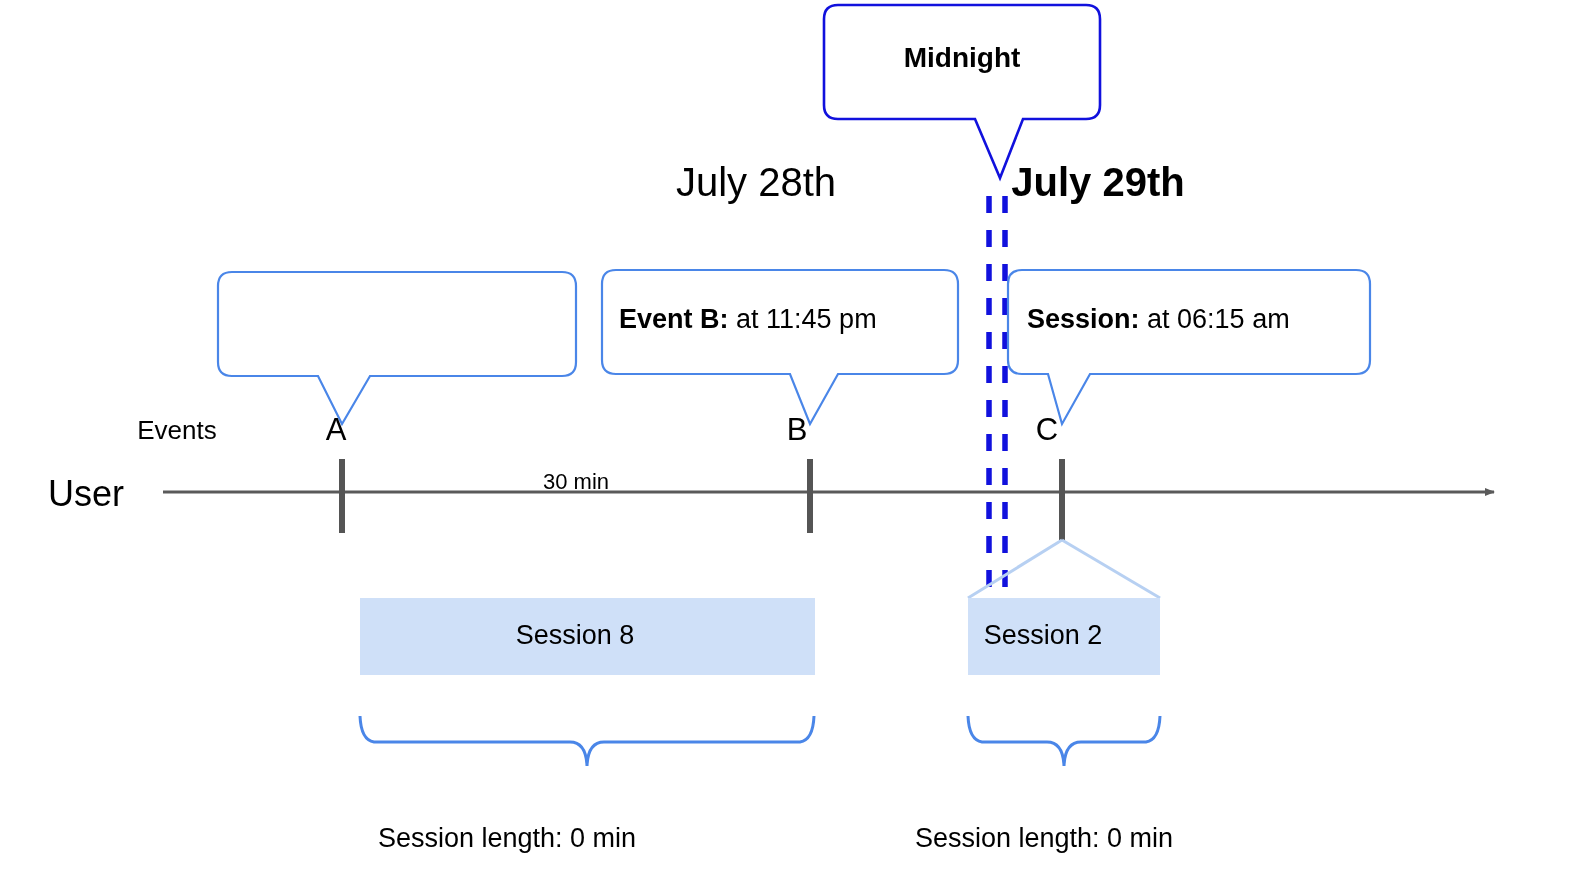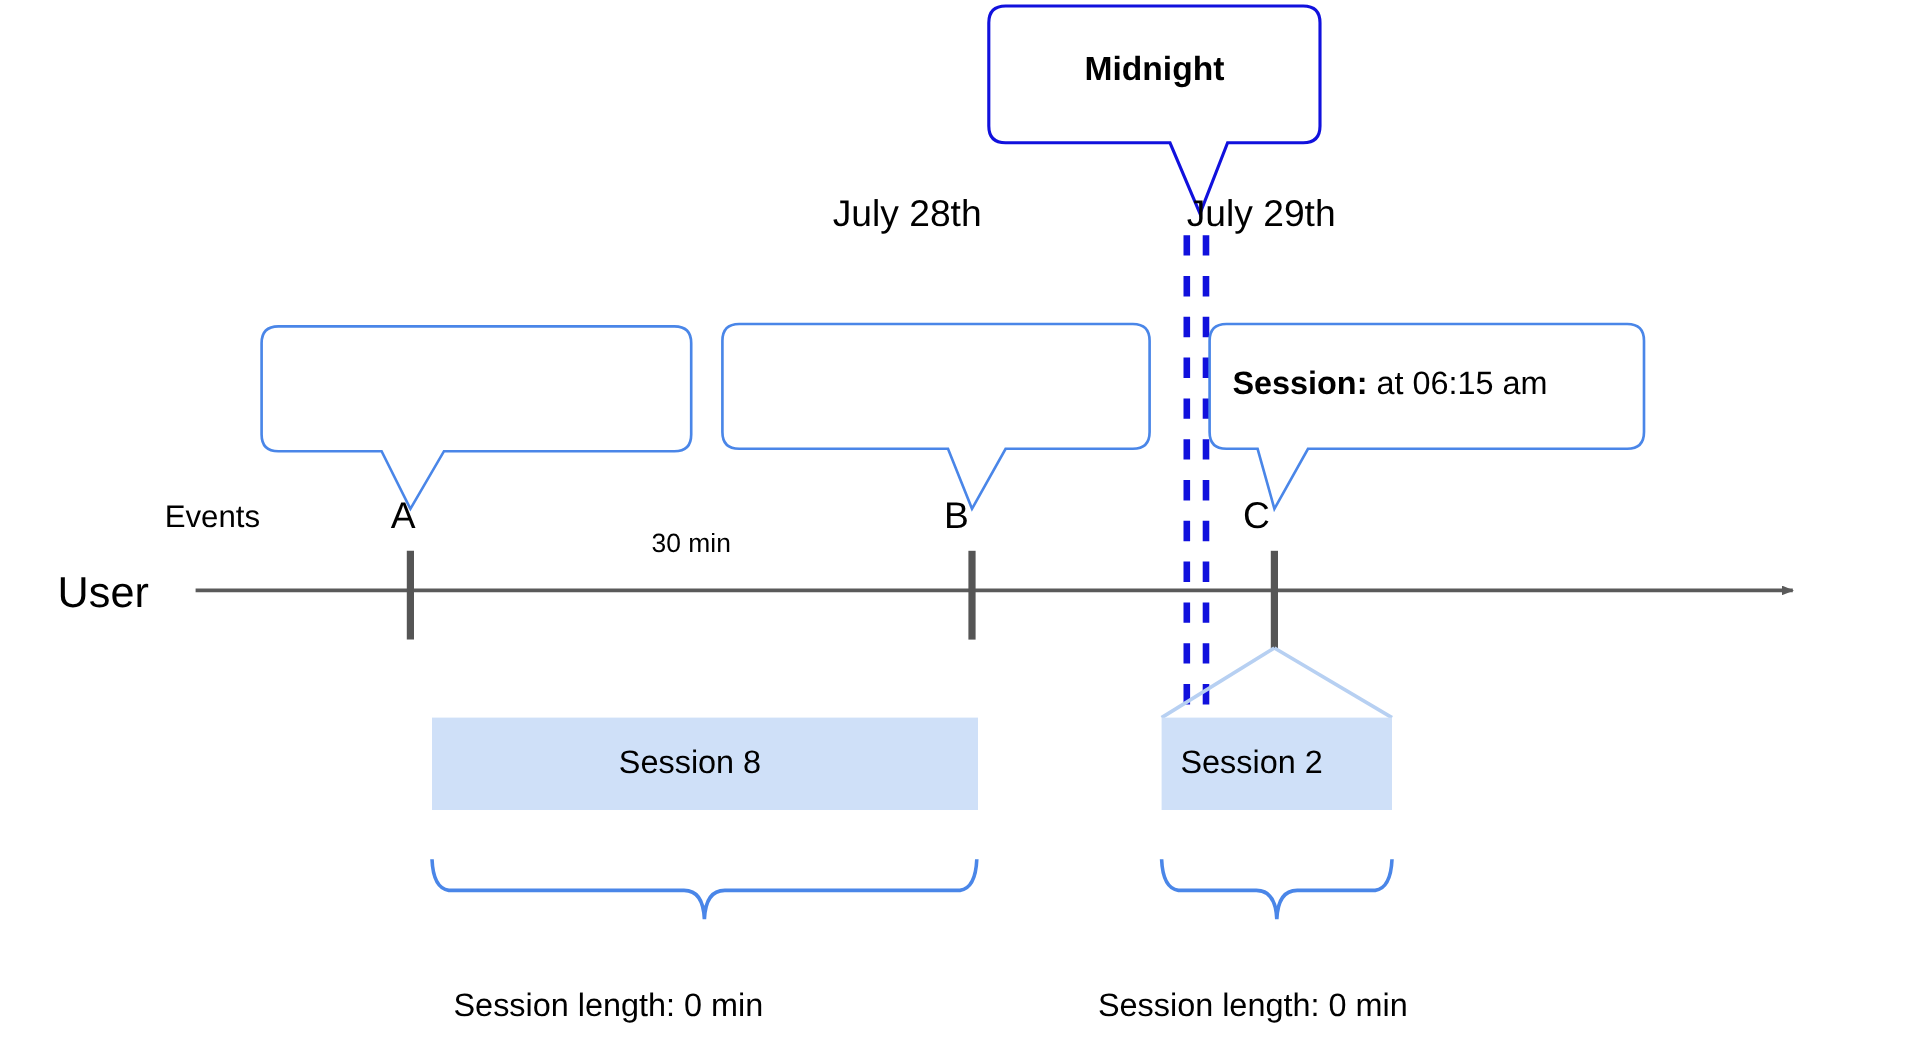"July 28th" .lbl-date { font-size: 31px -> 40px }
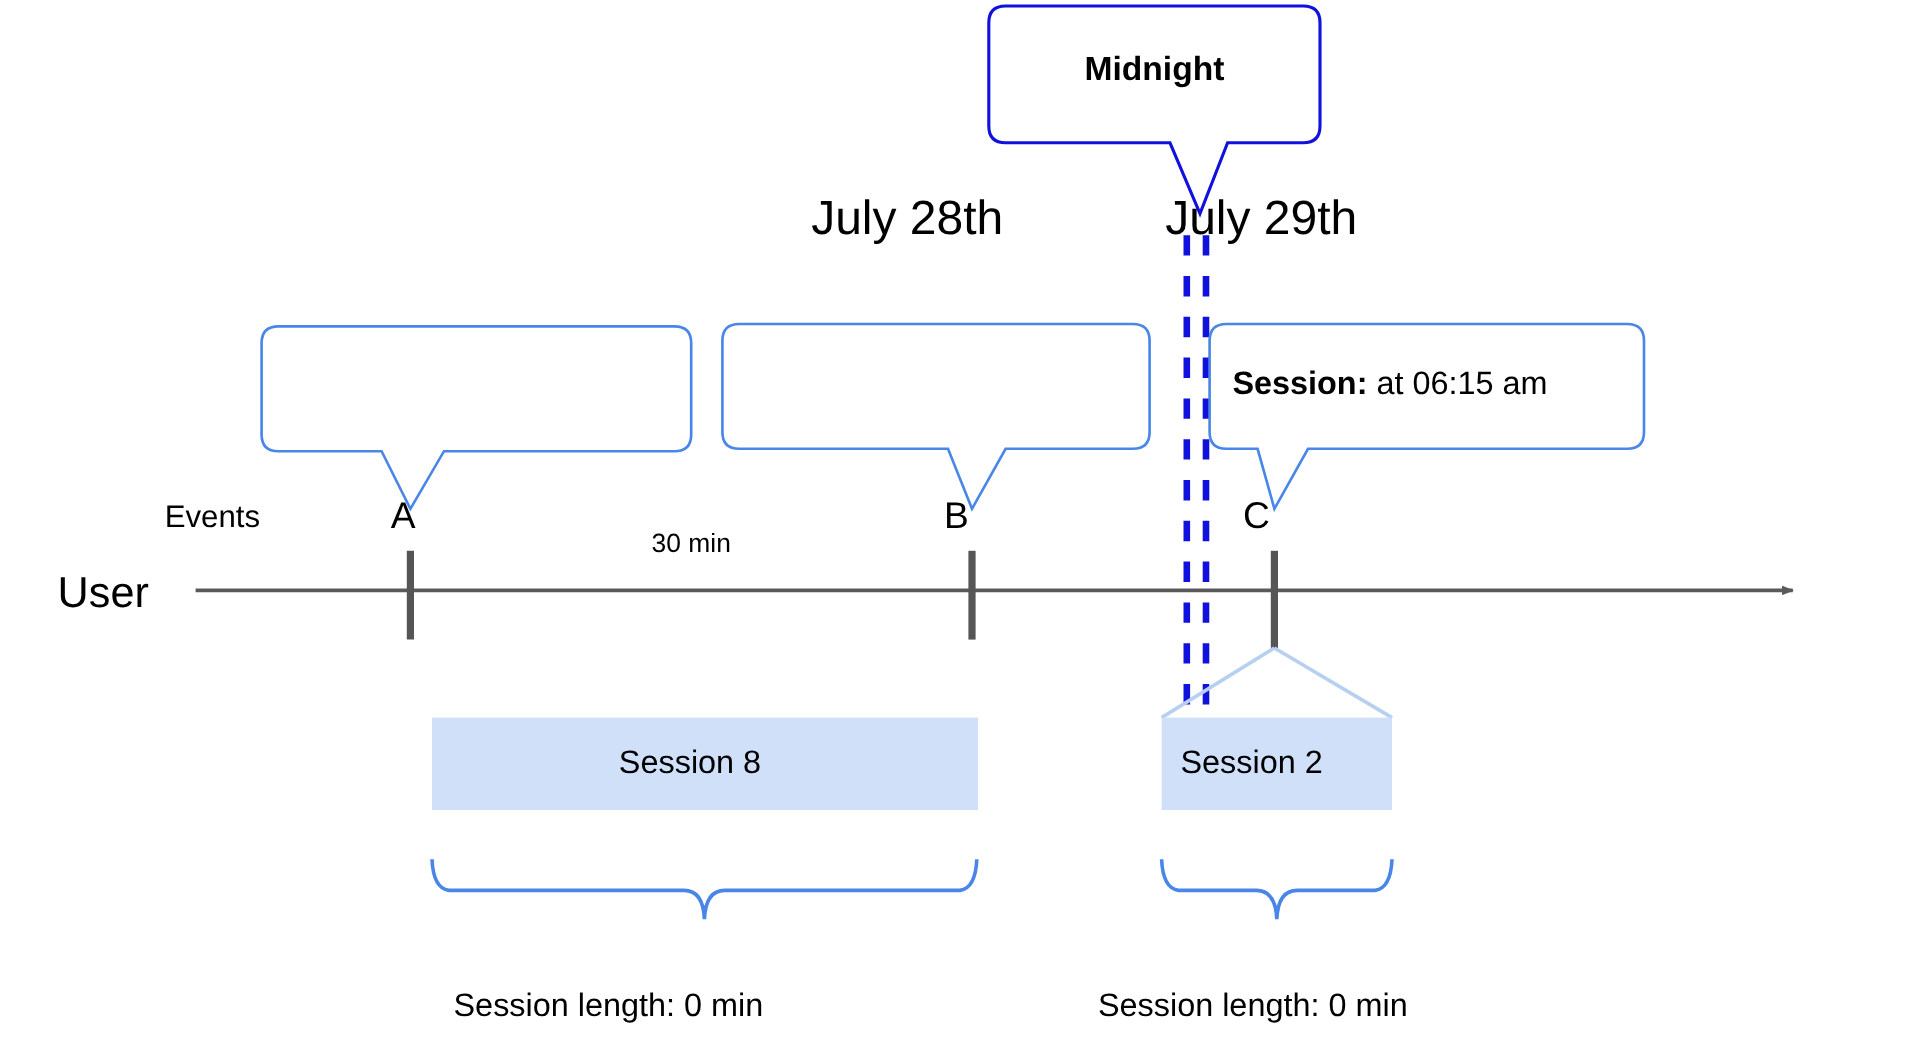"July 29th" div.txt { font-weight: none -> bold; left: 1051px -> 1098px }
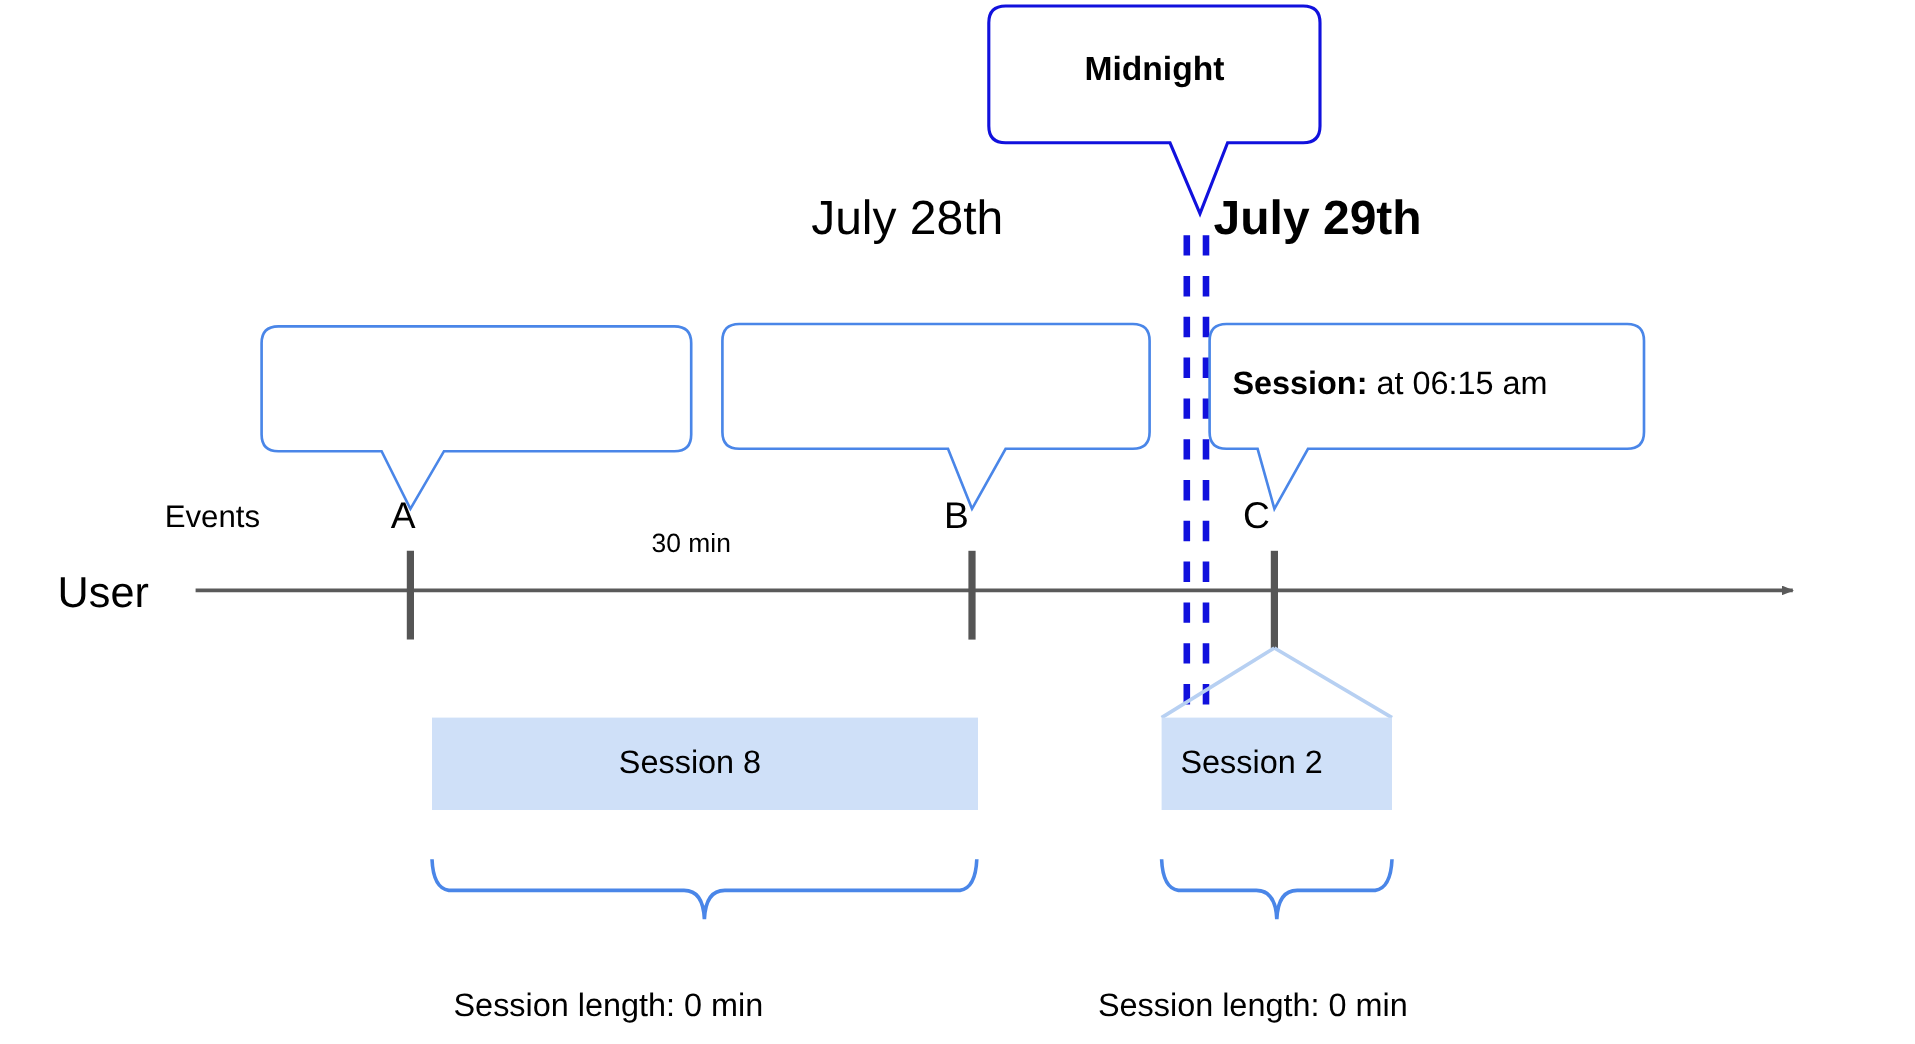"Event B: at 11:45 pm" div.callout-text { html: none -> <div> <b>Event B:</b><span> at 11:45 pm</span> </div> }
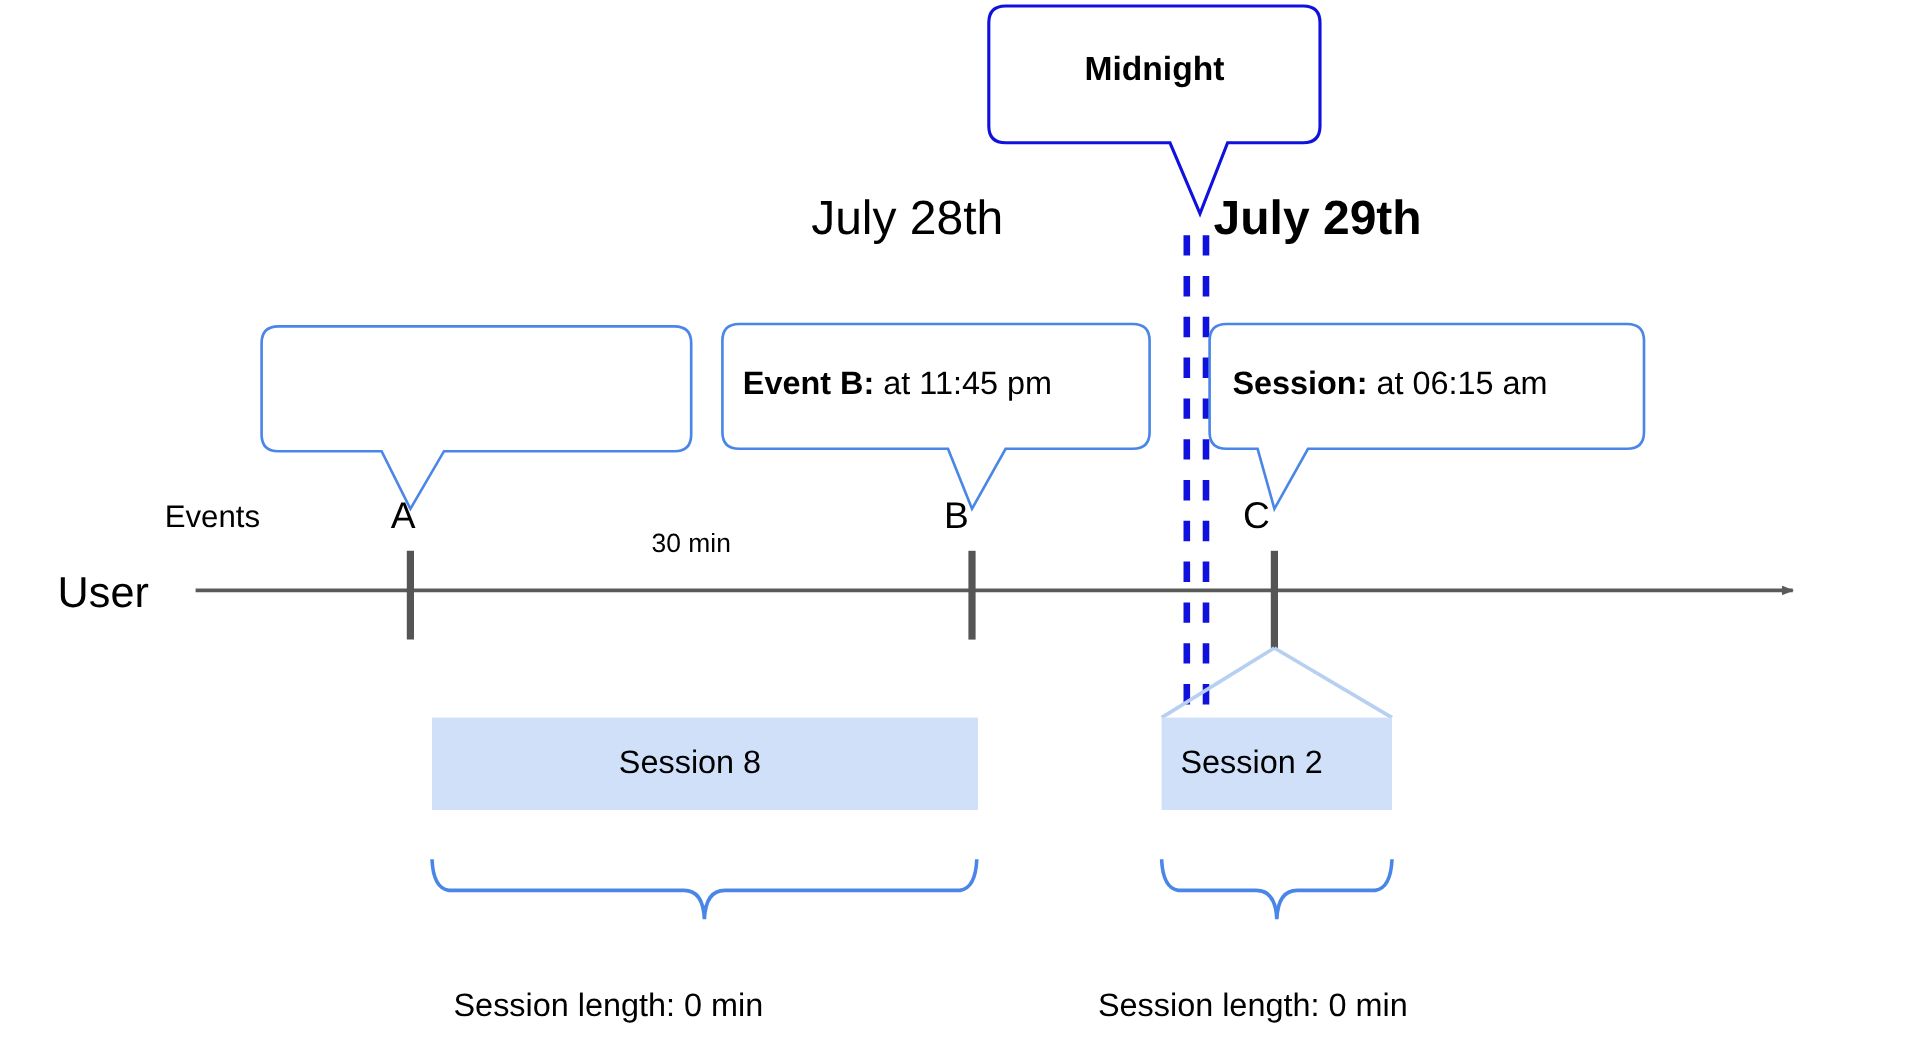"30 min" div.txt { top: 440px -> 469px }
